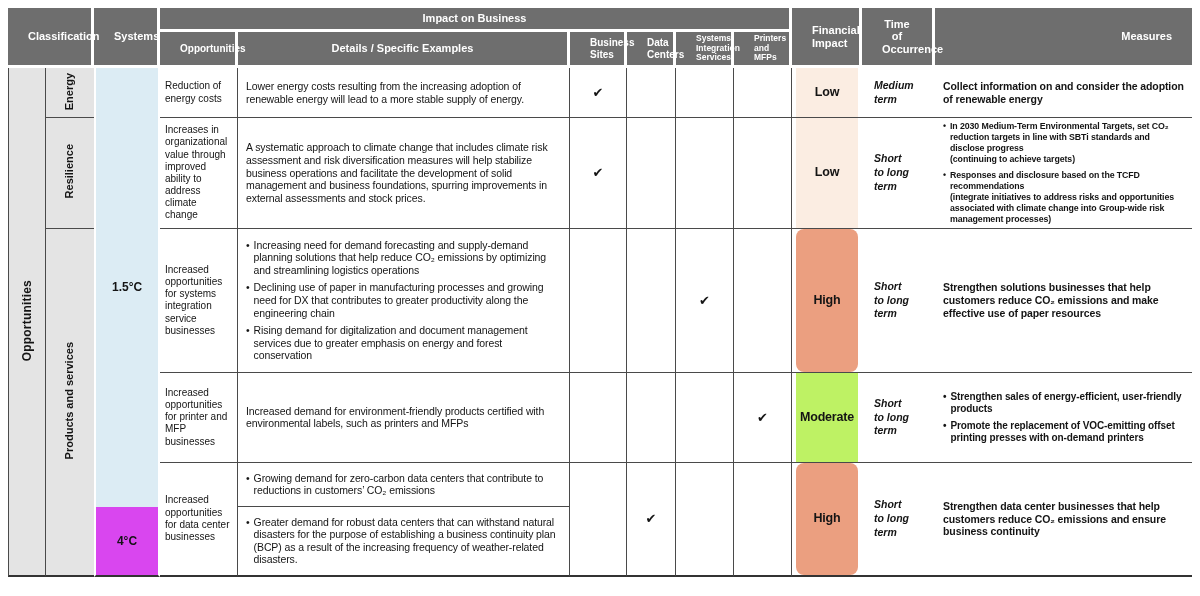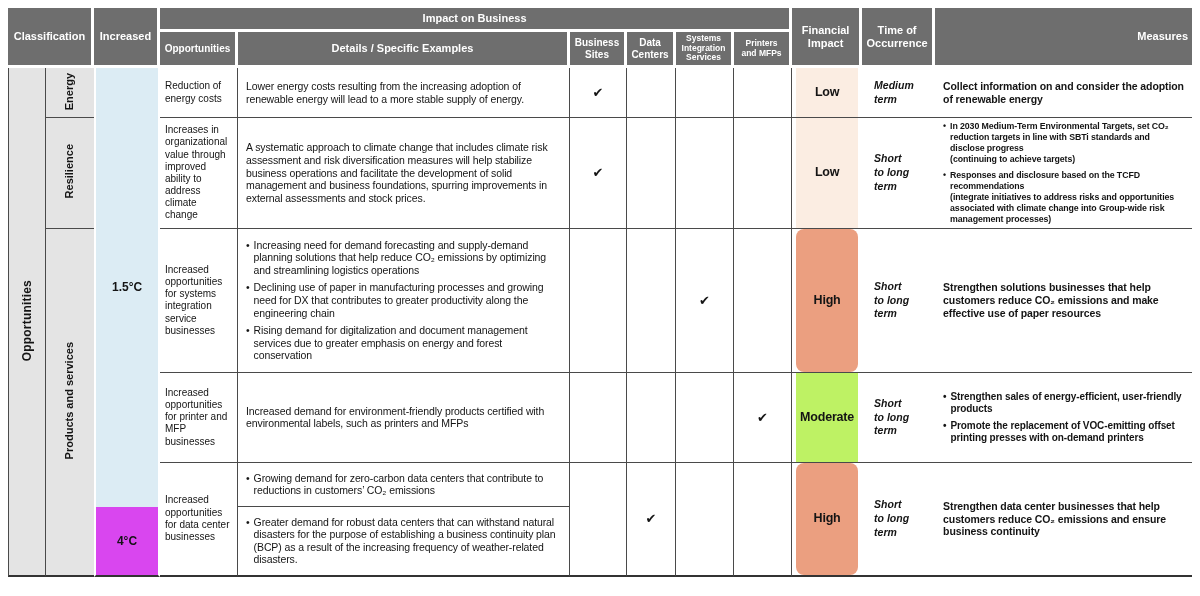"Impact on Business" th { padding: 1px 4px -> 1px 20px }
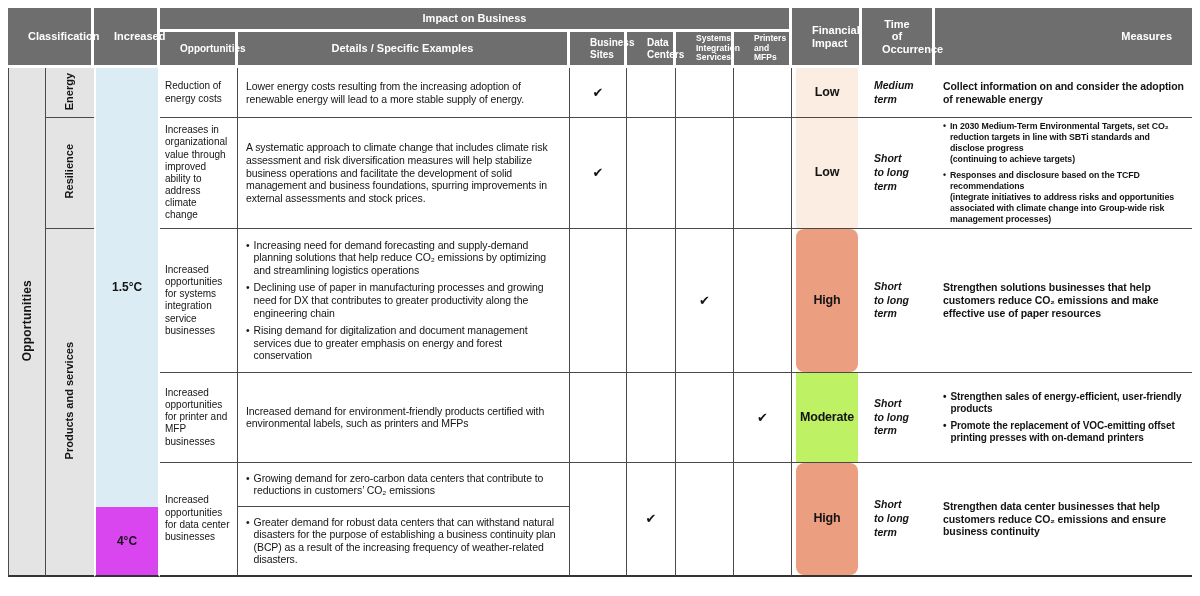"Increased" th { text: Increased -> Systems }
